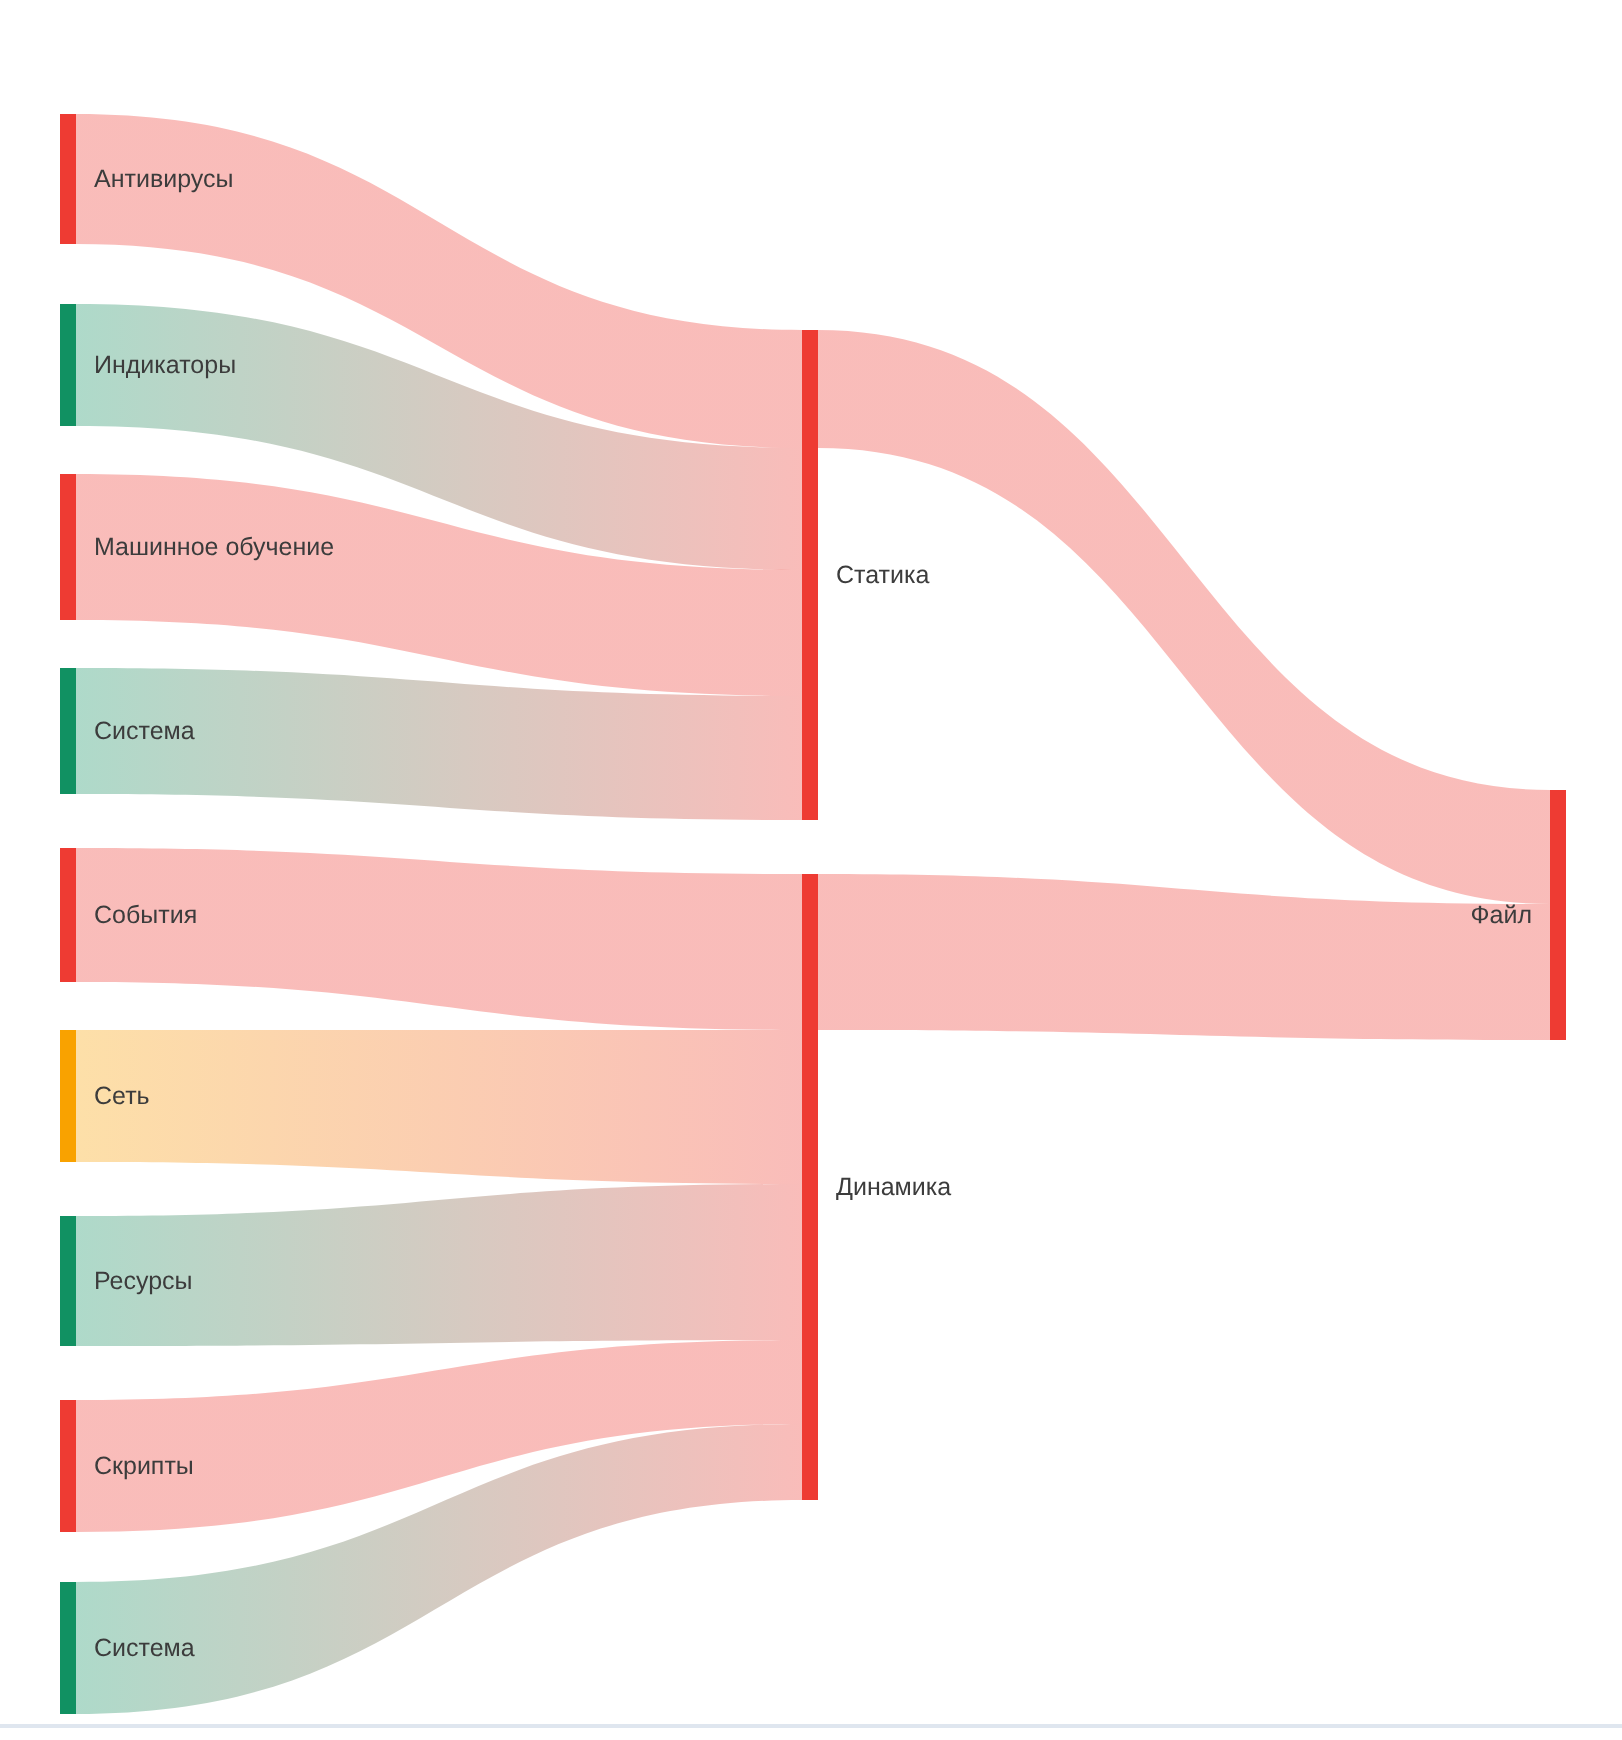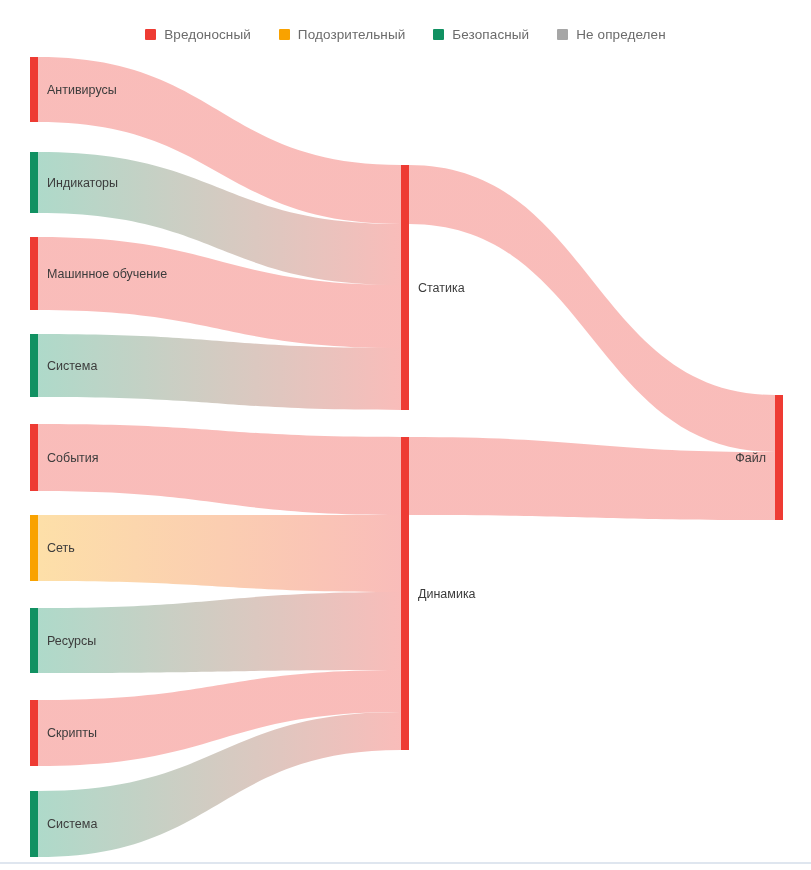"Вредоносный" div.legend { html: <div> <div> <span></span> <span>Вредоносный</span> </div> <div> <span></span> <span>Подозрительный</span> </div> <div> <span></span> <span>Безопасный</span> </div> <div> <span></span> <span>Не определен</span> </div> </div> -> none }
